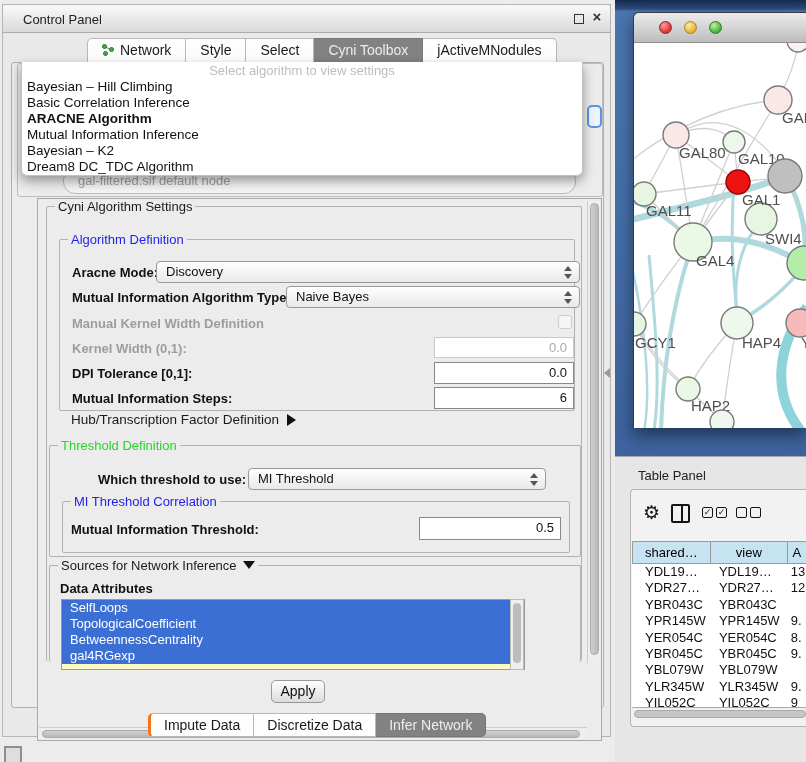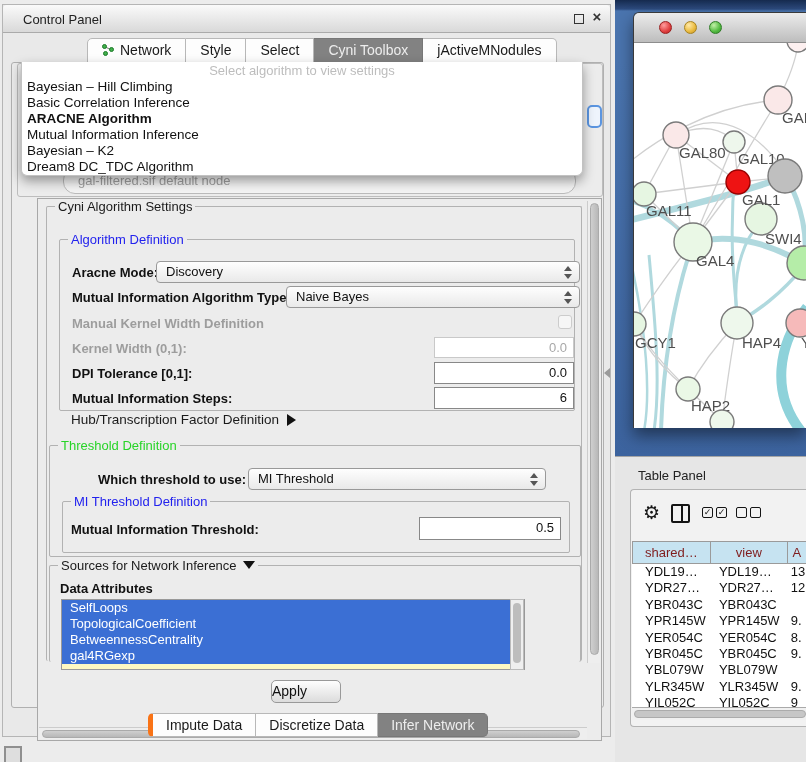"MI Threshold Definition" span.gtitle { text: Definition -> Correlation }
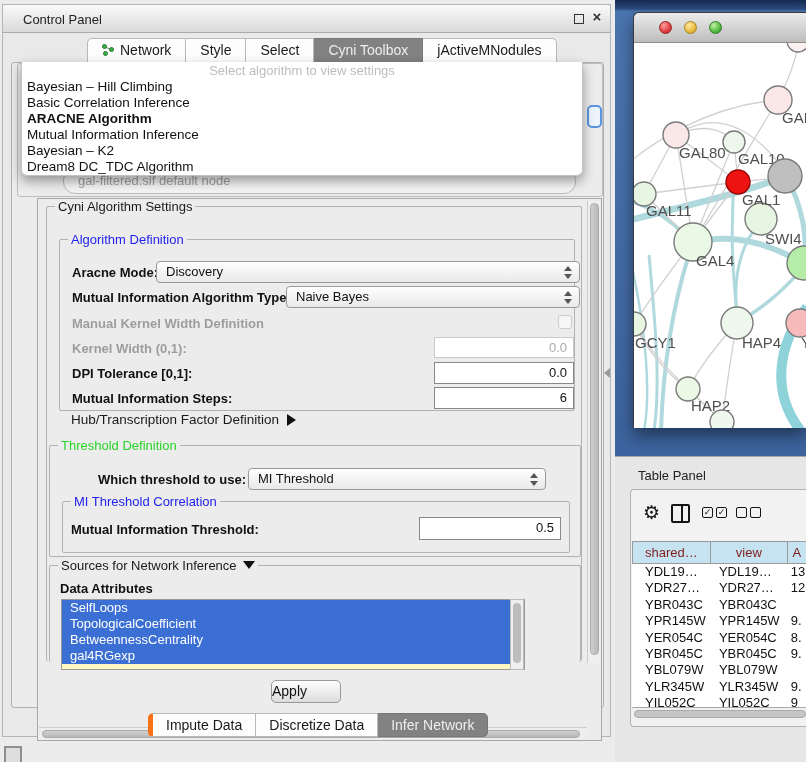"shared…" .th { color: #7f1d1d -> #000000 }
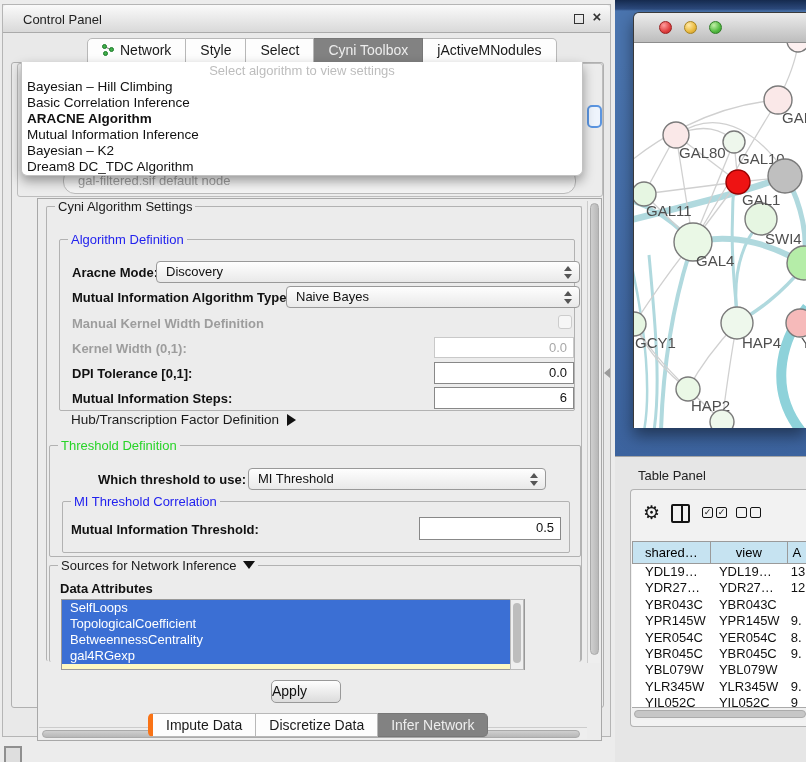"Apply" #apply-btn { text-align: left -> center; width: 70px -> 54px }
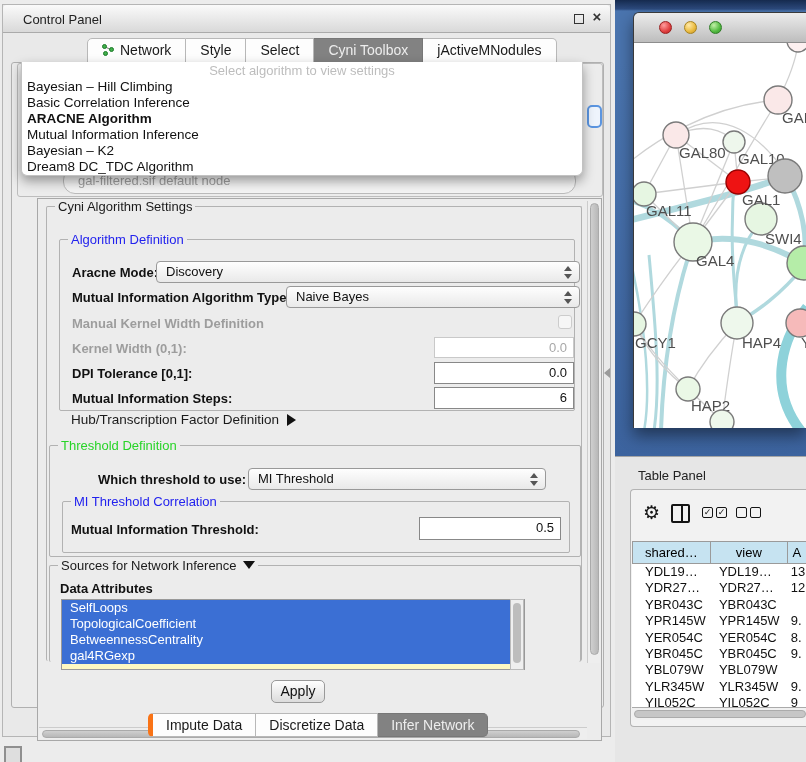"Impute Data" .seg:first-child { border-left: 5px solid #f97316 -> 3px solid #f97316 }
